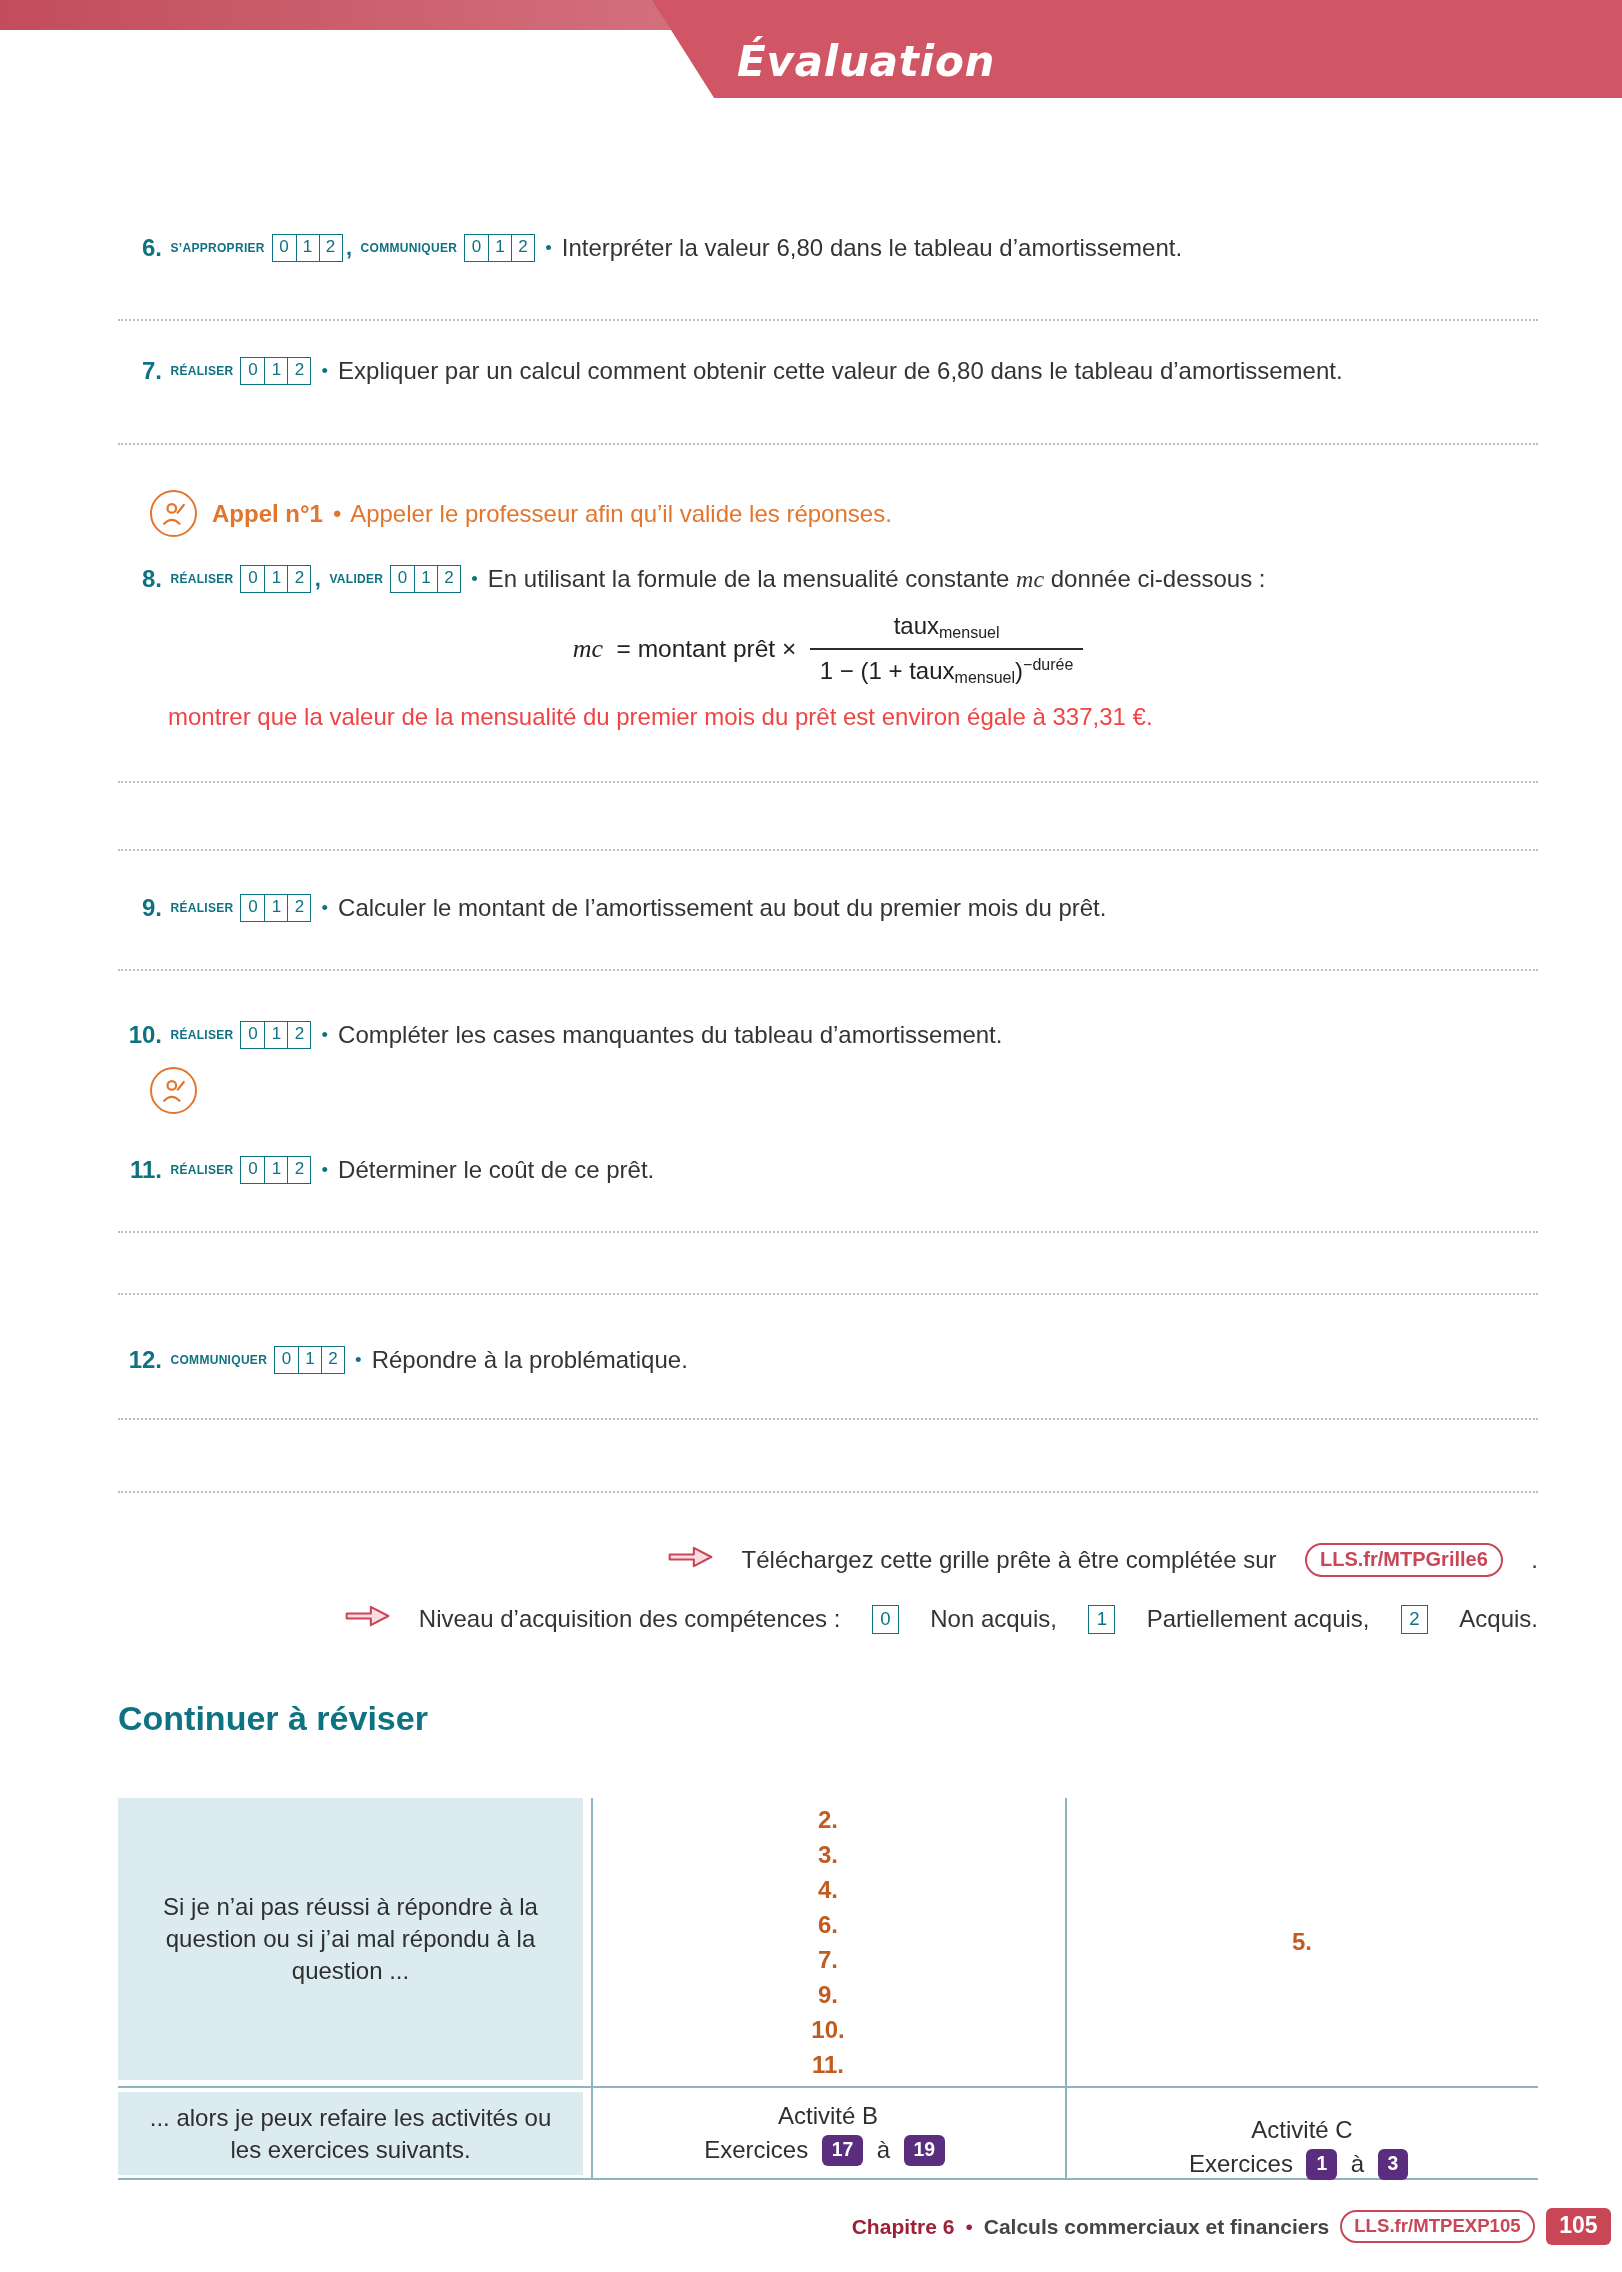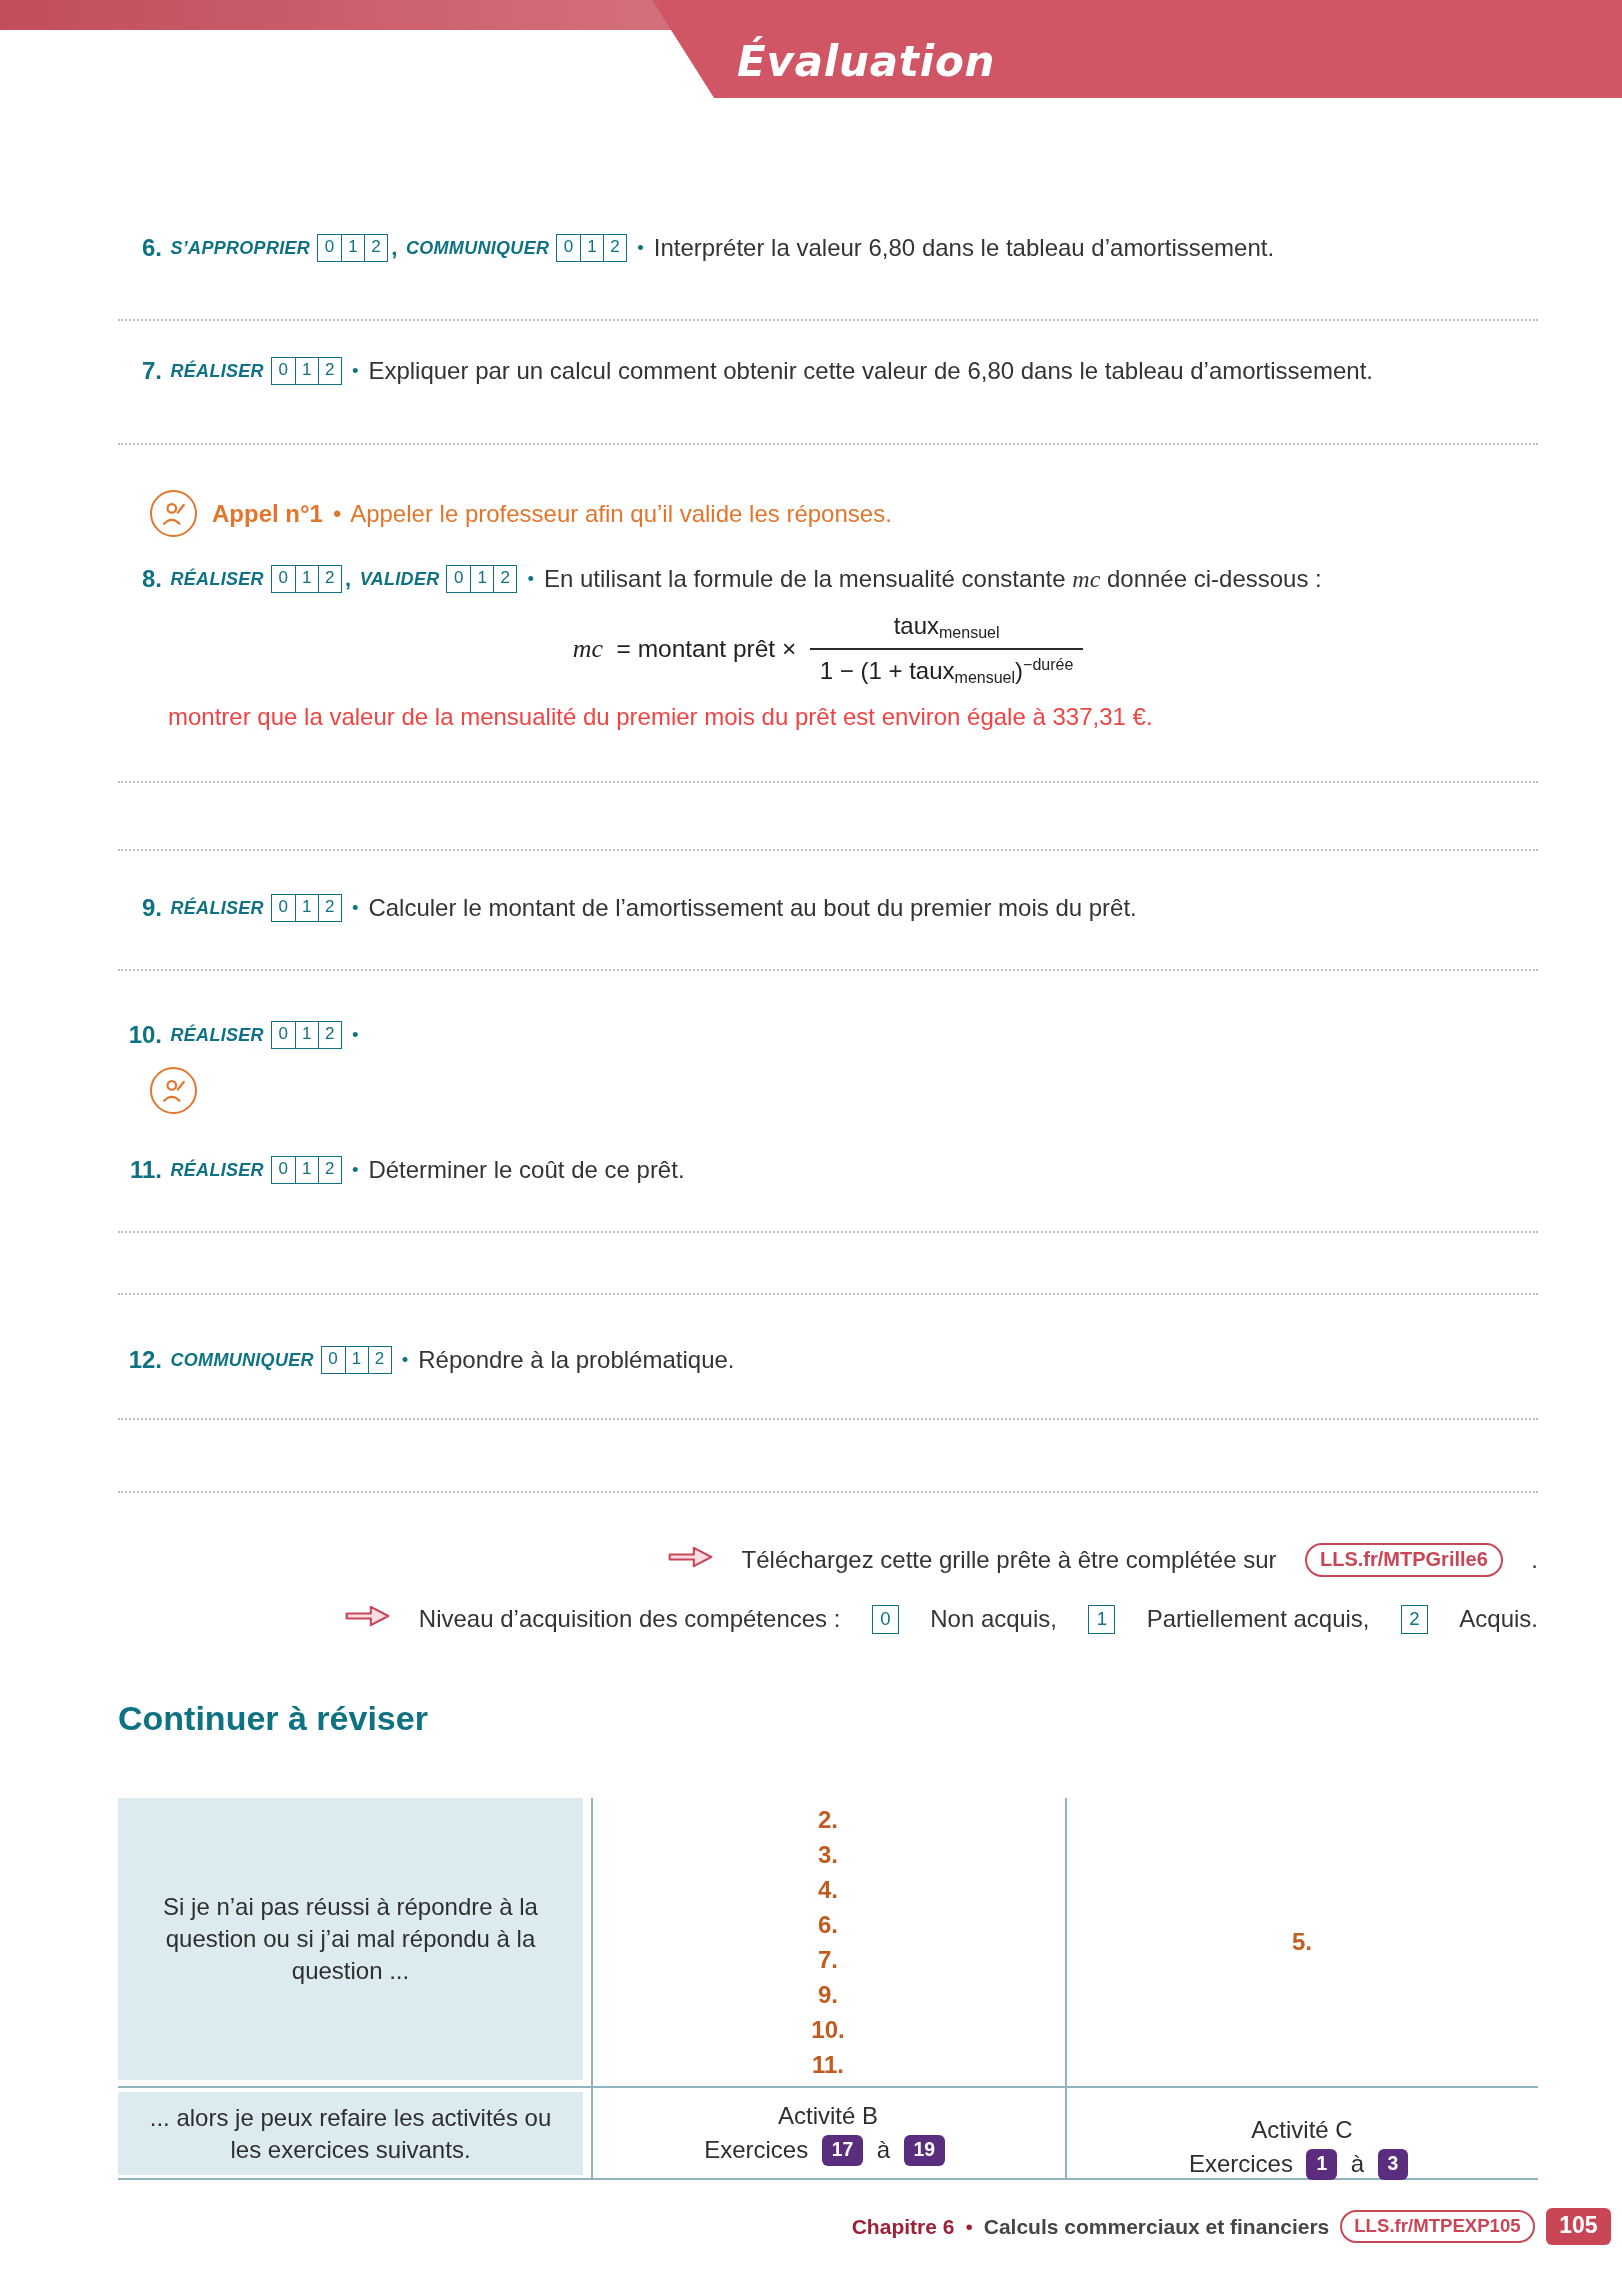"S’APPROPRIER" .clabel { font-size: 18px -> 12px; font-style: italic -> none }
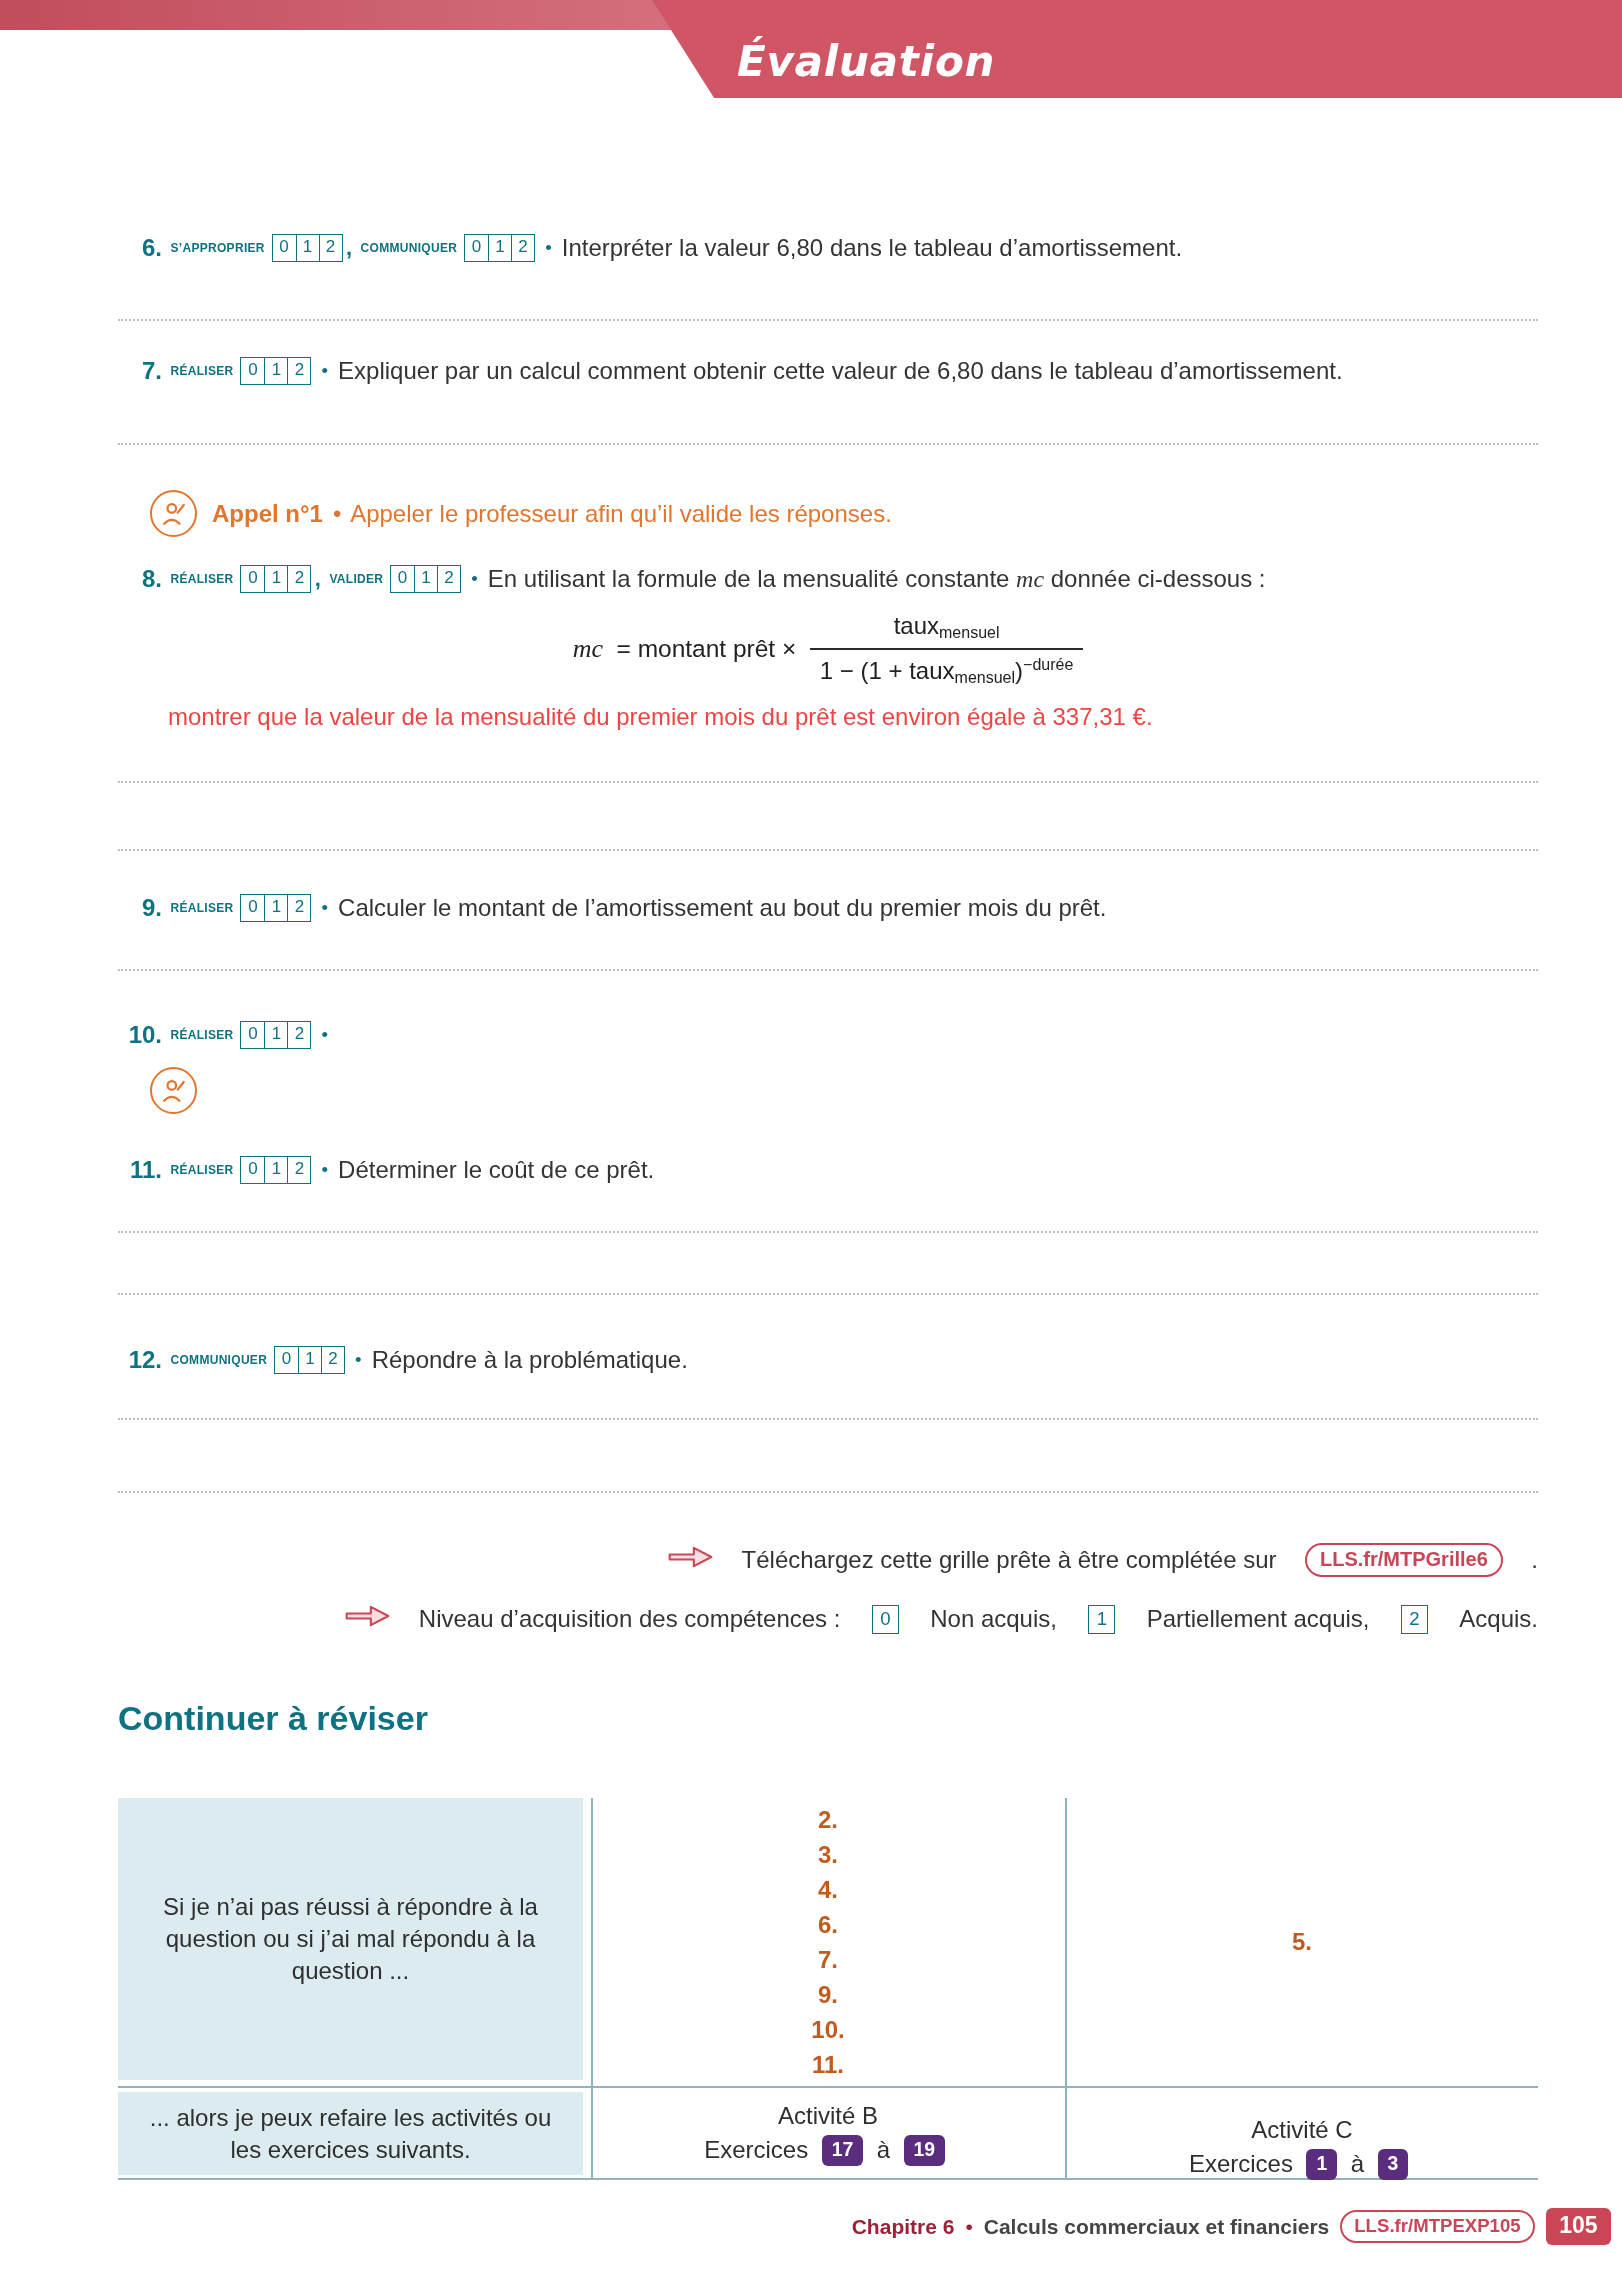"Compléter les cases manquantes du" span.qtext { html: none -> <span>Compléter les cases manquantes du tableau d’amortissement.</span> }
